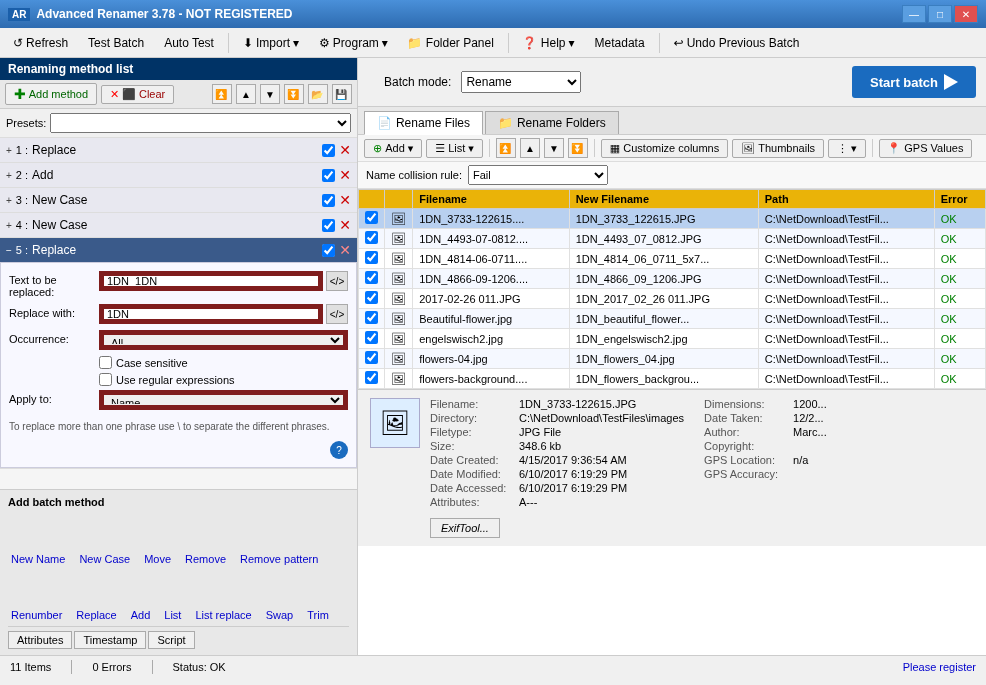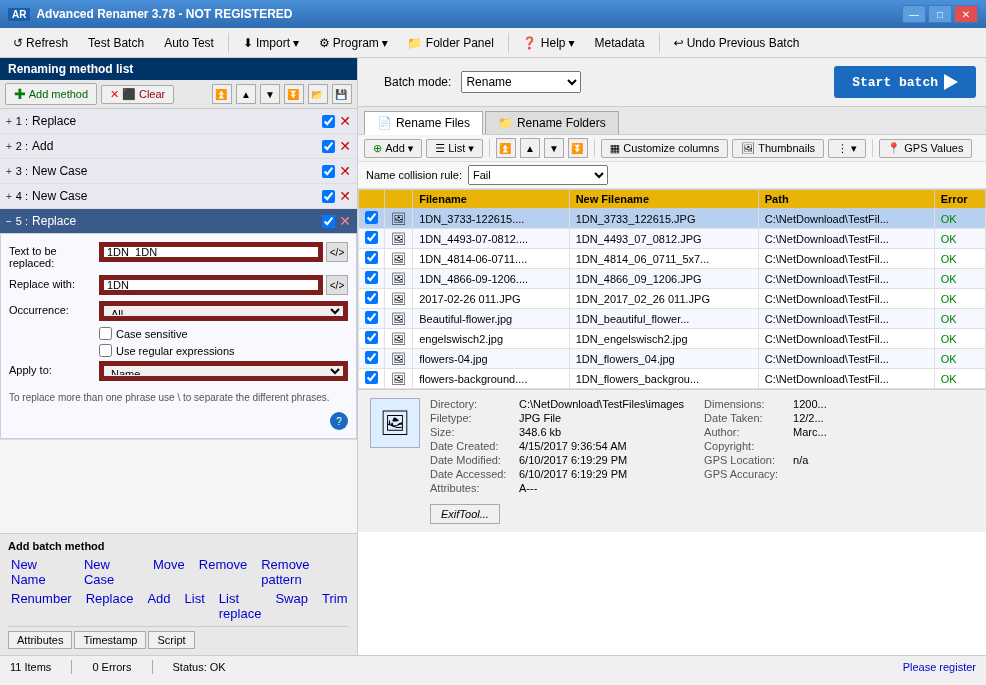"Start batch" #start-batch-btn { font-family: Liberation Mono, monospace -> none }
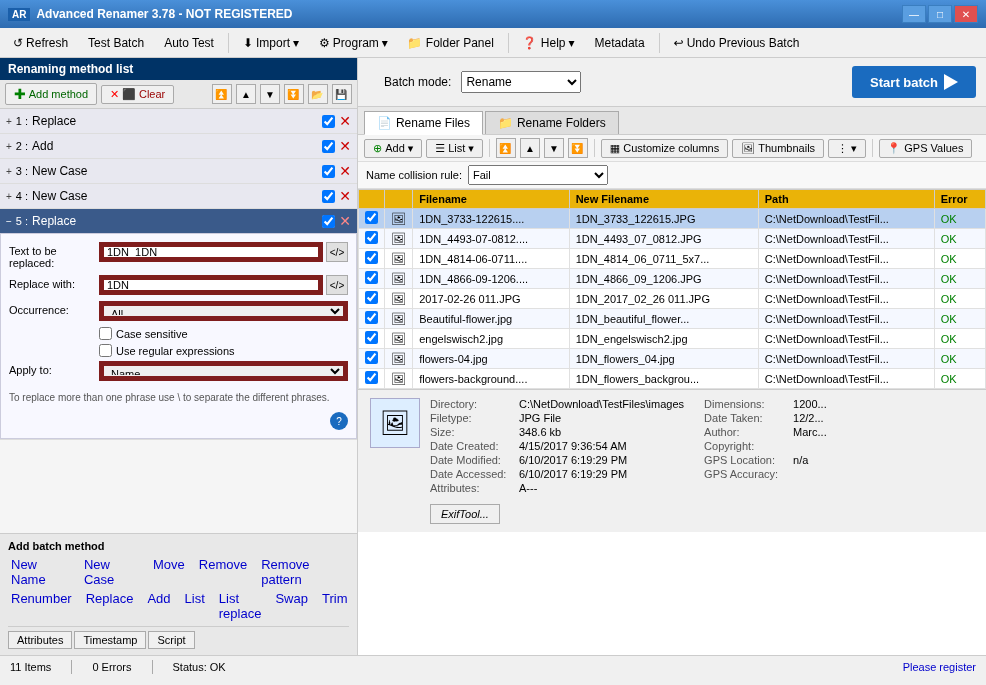"Presets:" div { html: none -> <div> <label>Presets:</label> <select></select> </div> }
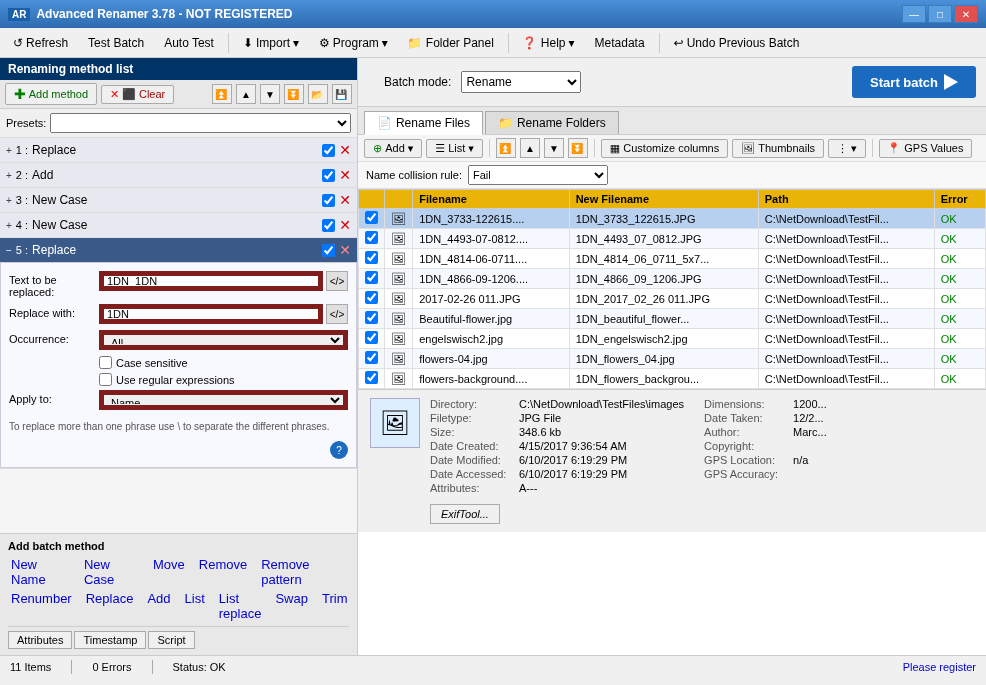"Filename:" div.info-row { html: none -> <div> <span>Filename:</span> <span>1DN_3733-122615.JPG</span> </div> }
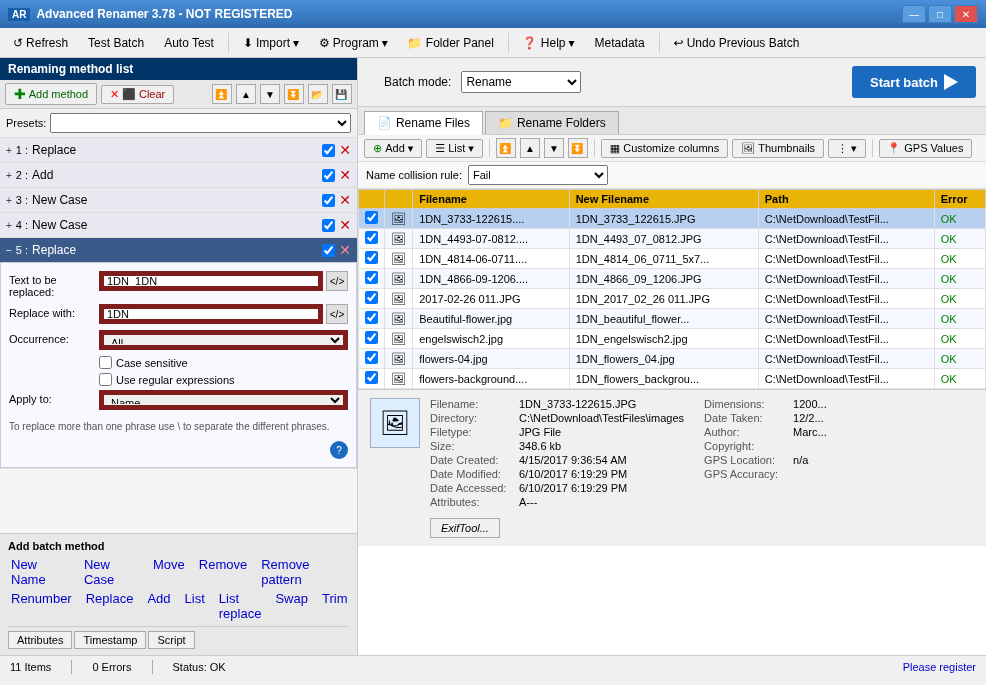"New Name" .batch-link { font-size: 13px -> 11px; margin-top: none -> 40px }
